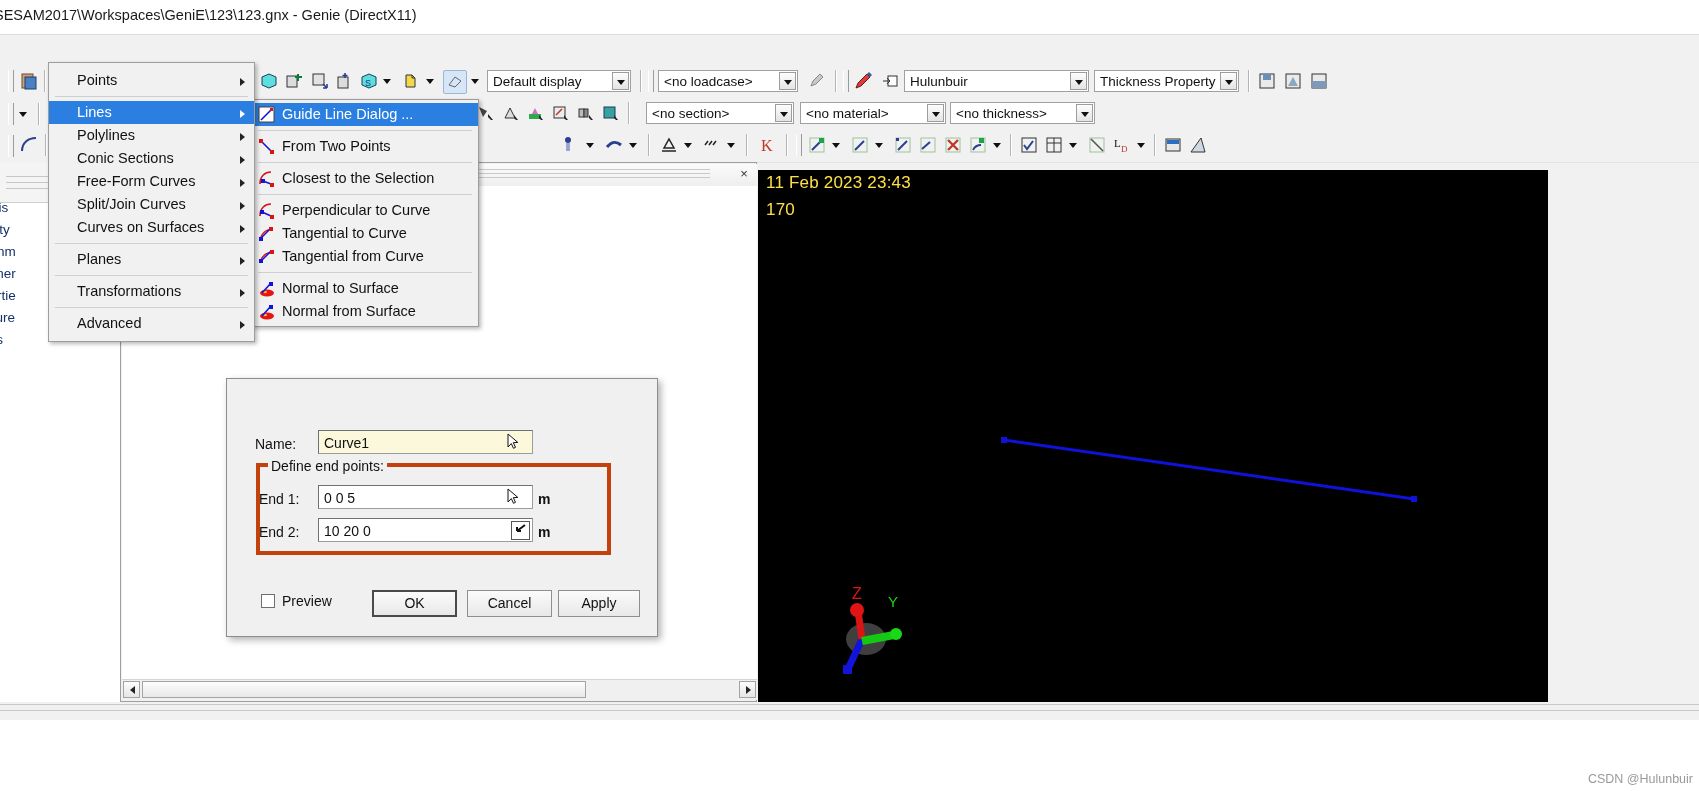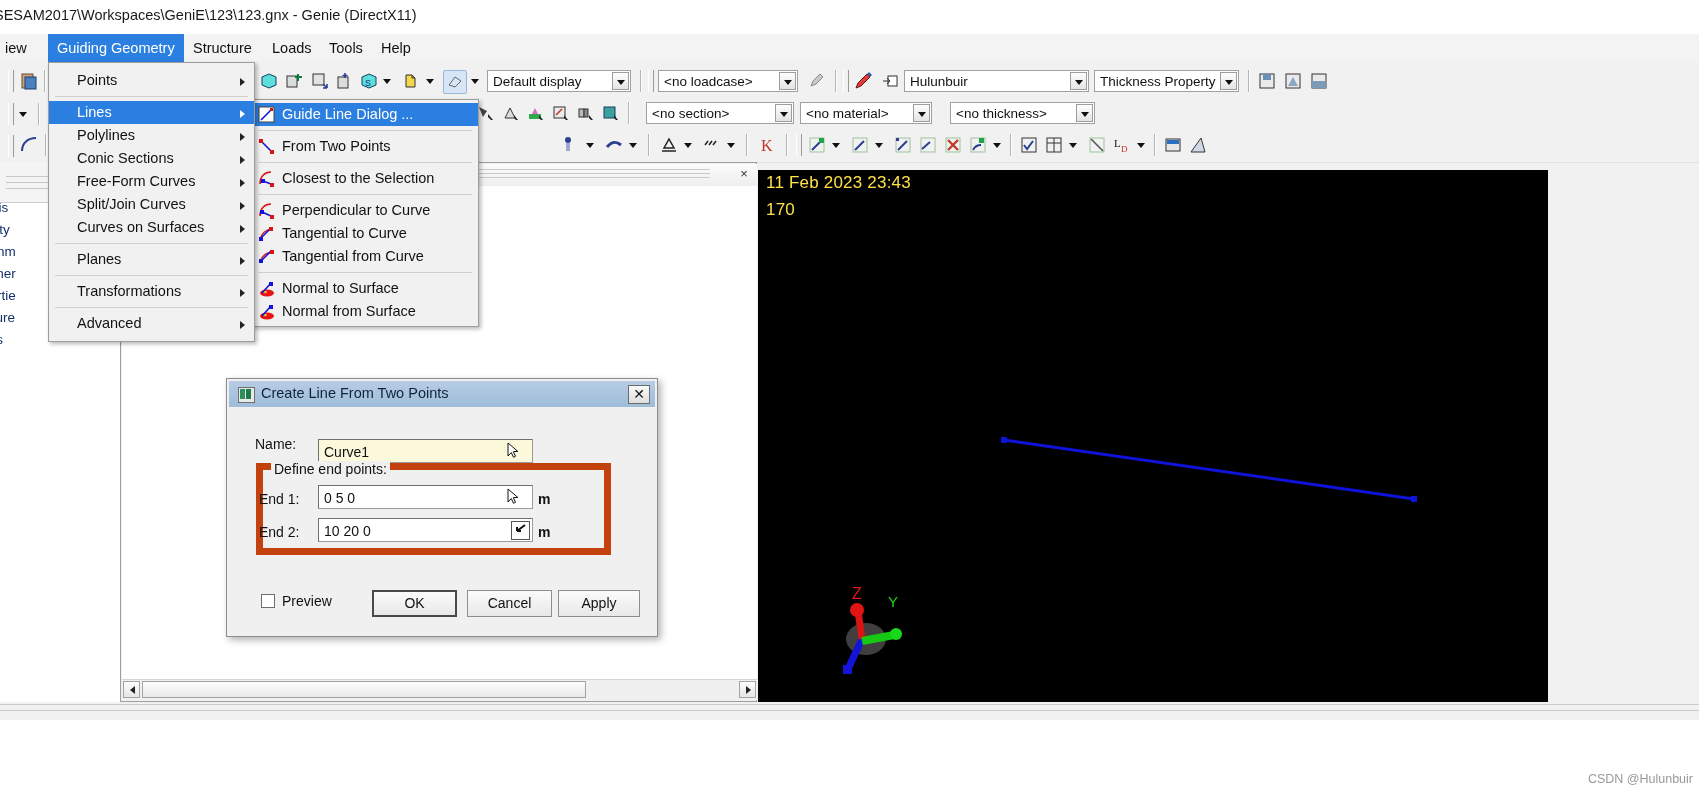"iew" div.menubar { html: <div> <div>iew</div> <div>Guiding Geometry</div> <div>Structure</div> <div>Loads</div> <div>Tools</div> <div>Help</div> </div> -> none }
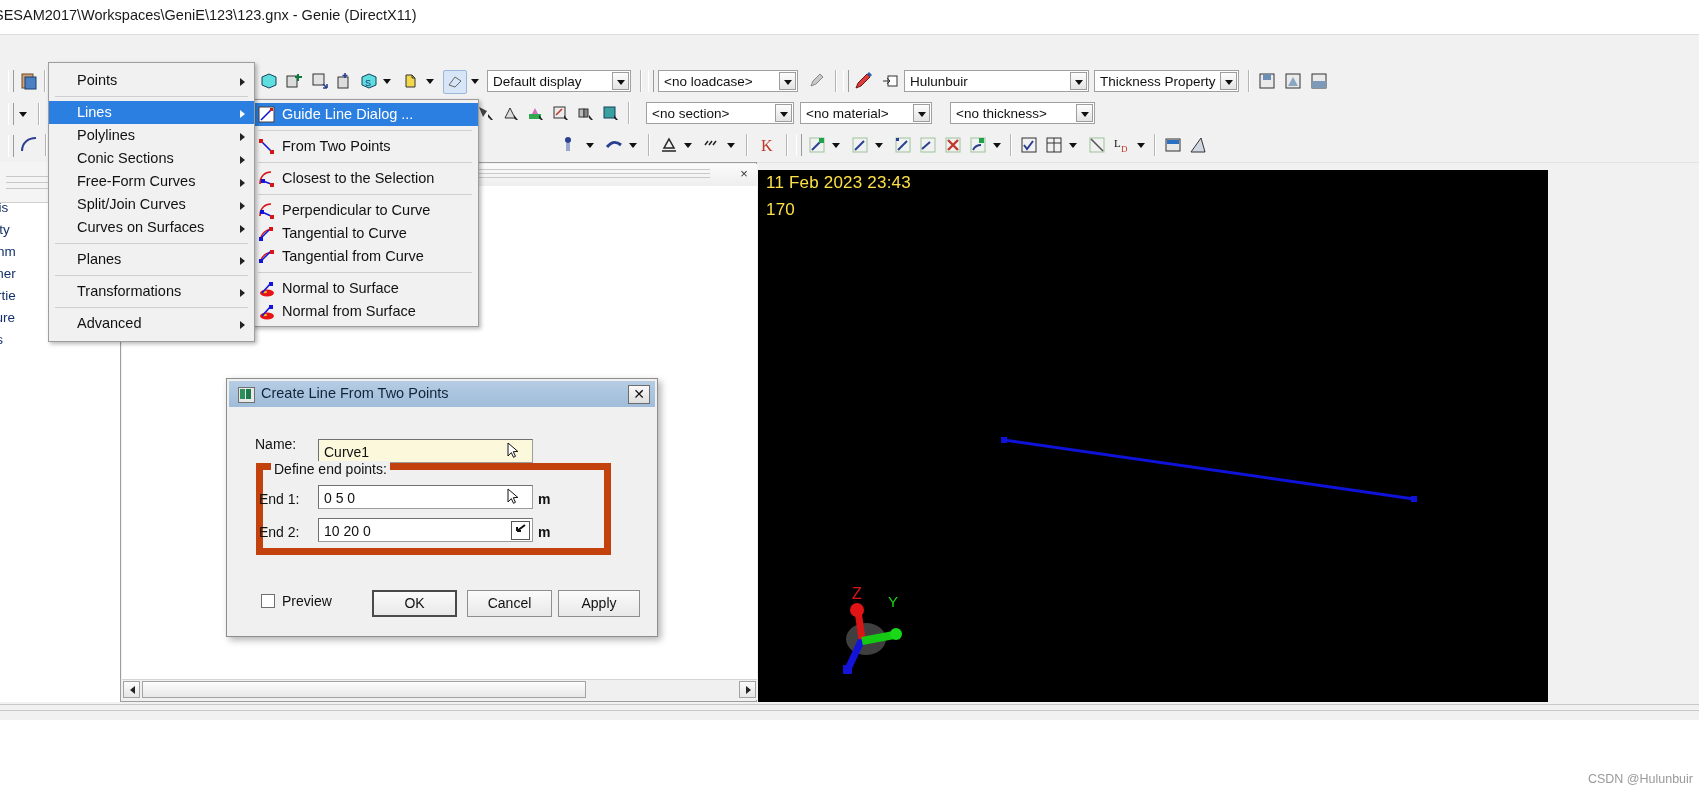"<no material>" div.combo { width: 132px -> 146px }
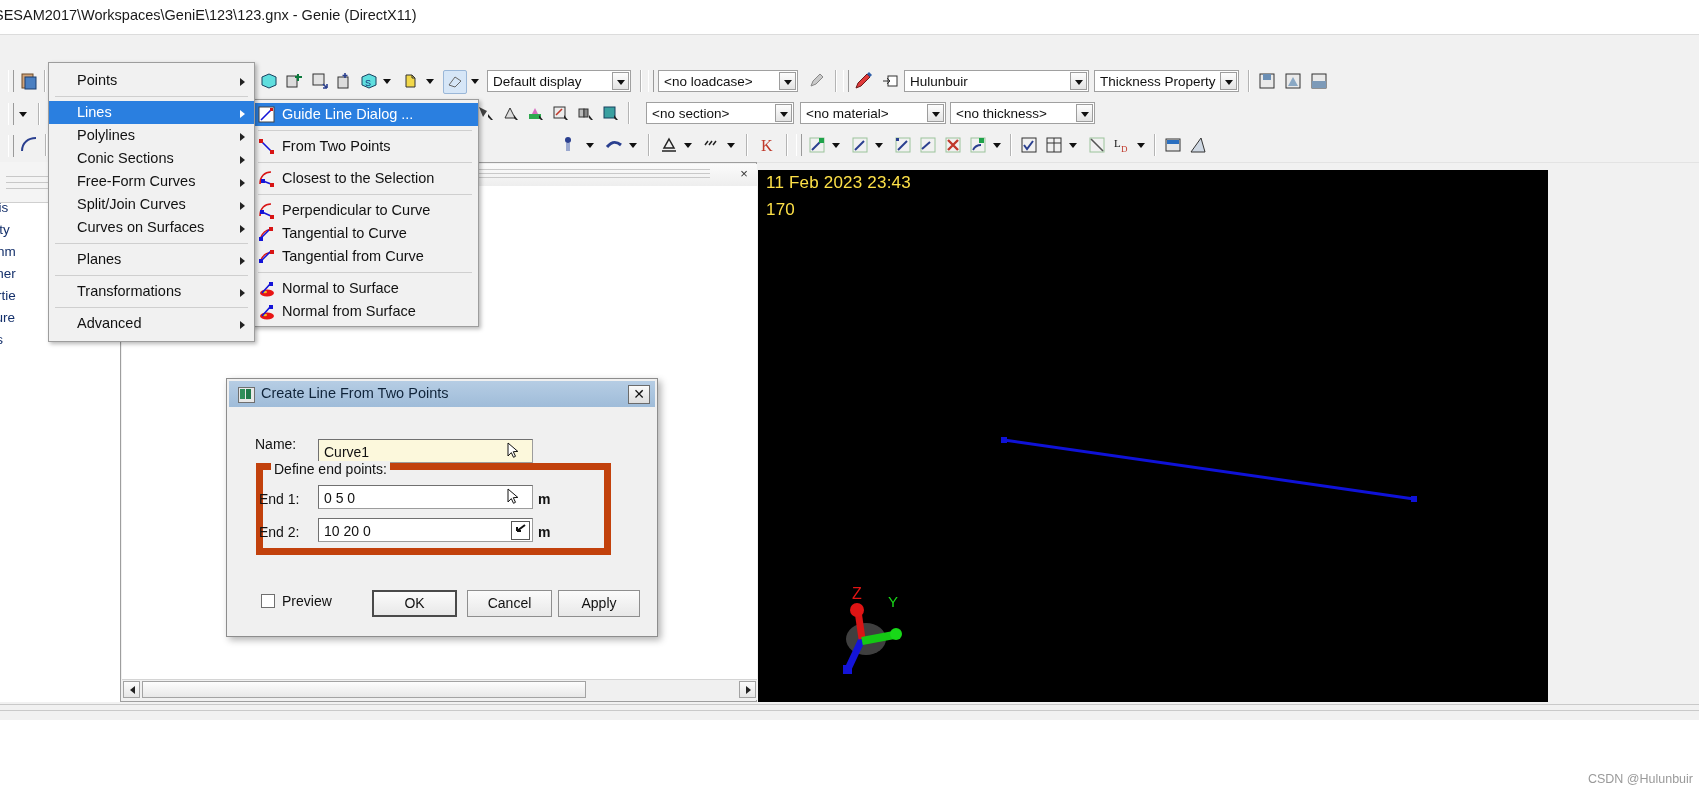"Create Line From Two Points" div.dlg-title { html: <div> <div> <i></i> <i></i> </div> <div>Create Line From Two Points</div> <div>✕</div> </div> -> none }
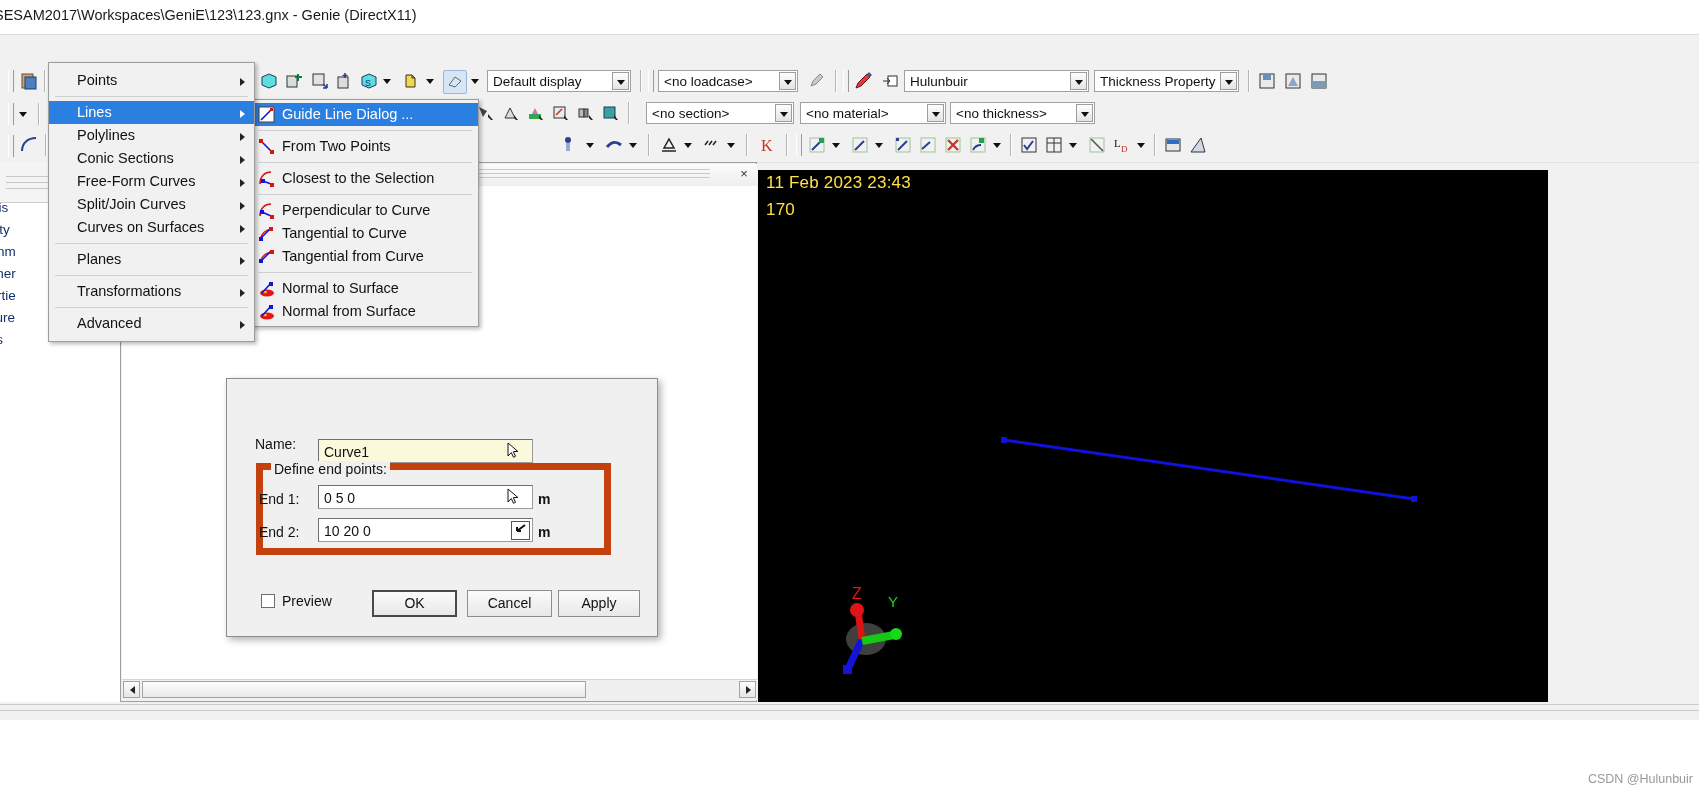"Curve1" .field.name { margin-top: 9px -> none }
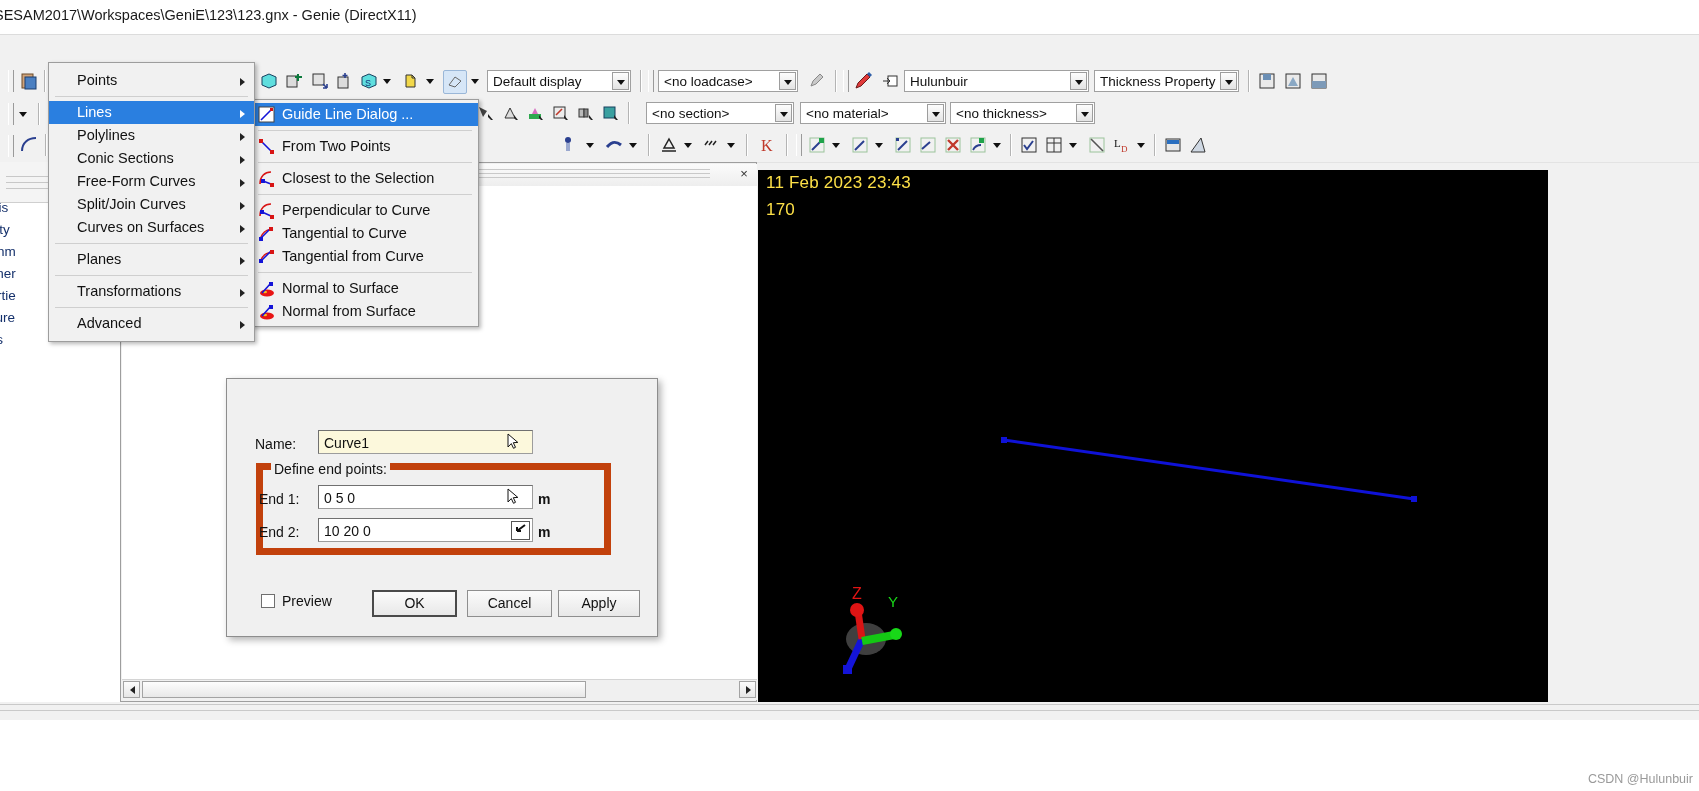"Define end points:" .groupbox { border: 7px solid #c2410c -> 4px solid #c2410c }
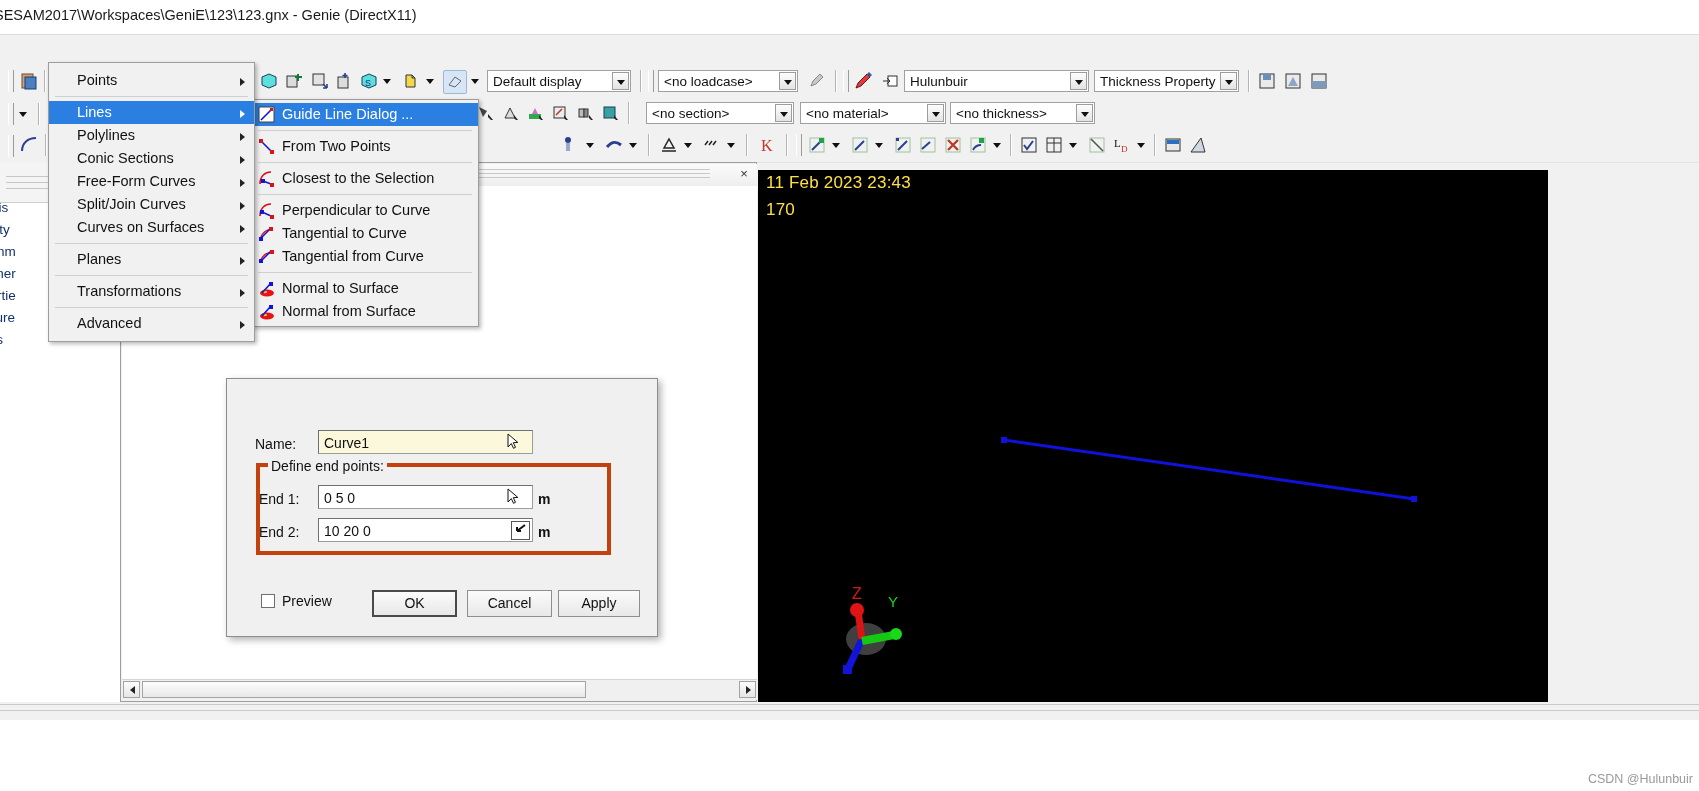"0 5 0" div.fv { text: 5 0 -> 0 5 }
